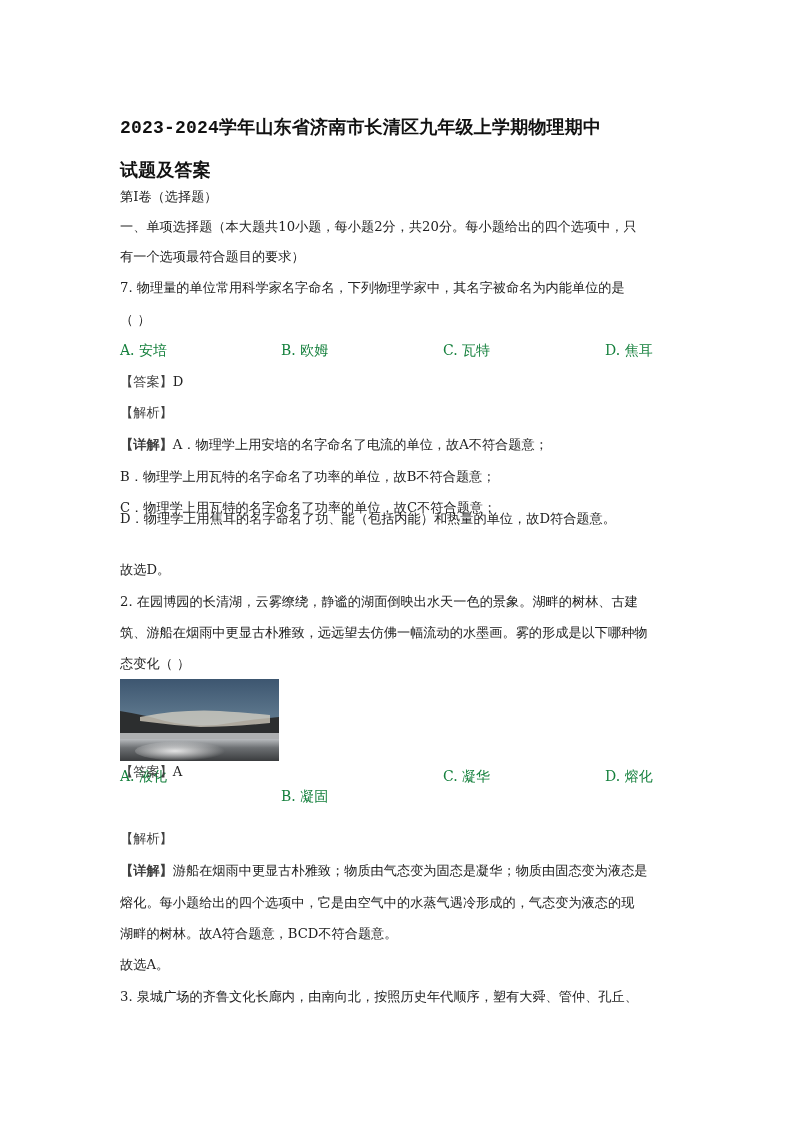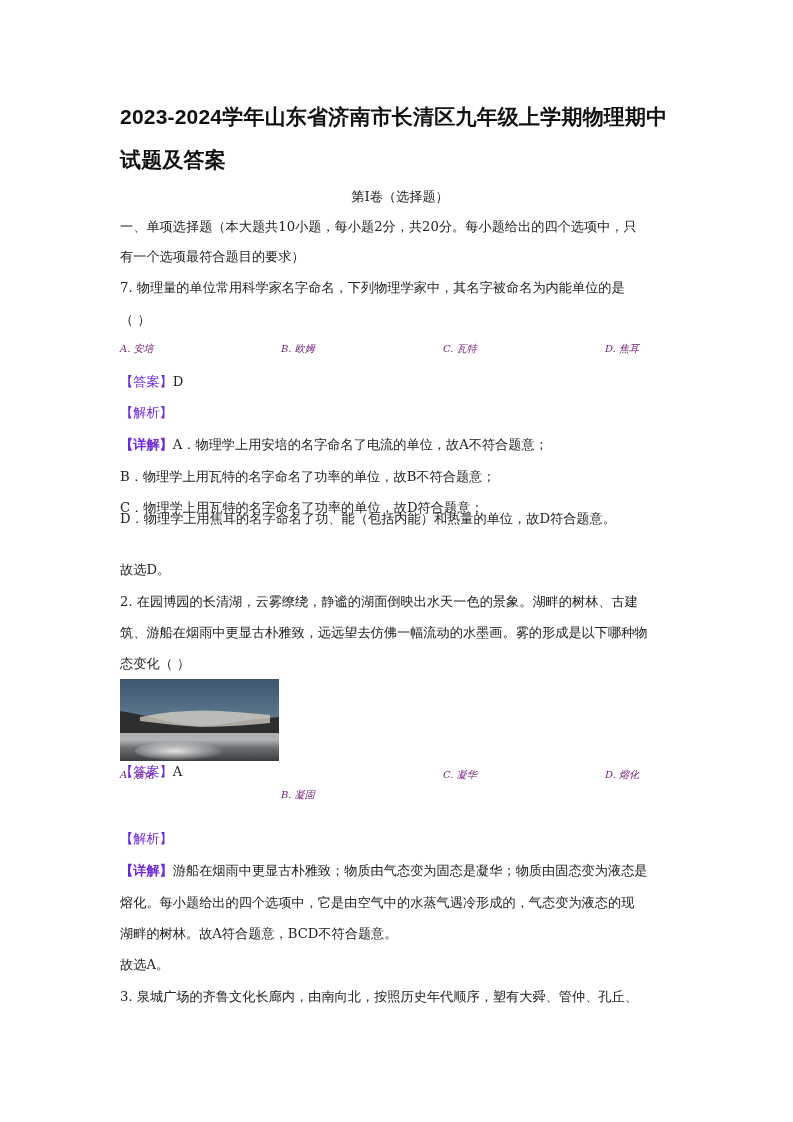"2023-2024学年山东省济南市长清区九年级上学期物理期中" .title { font-family: Liberation Sans, sans-serif -> Liberation Mono, monospace; font-size: 21px -> 18px; margin-top: none -> 12px }
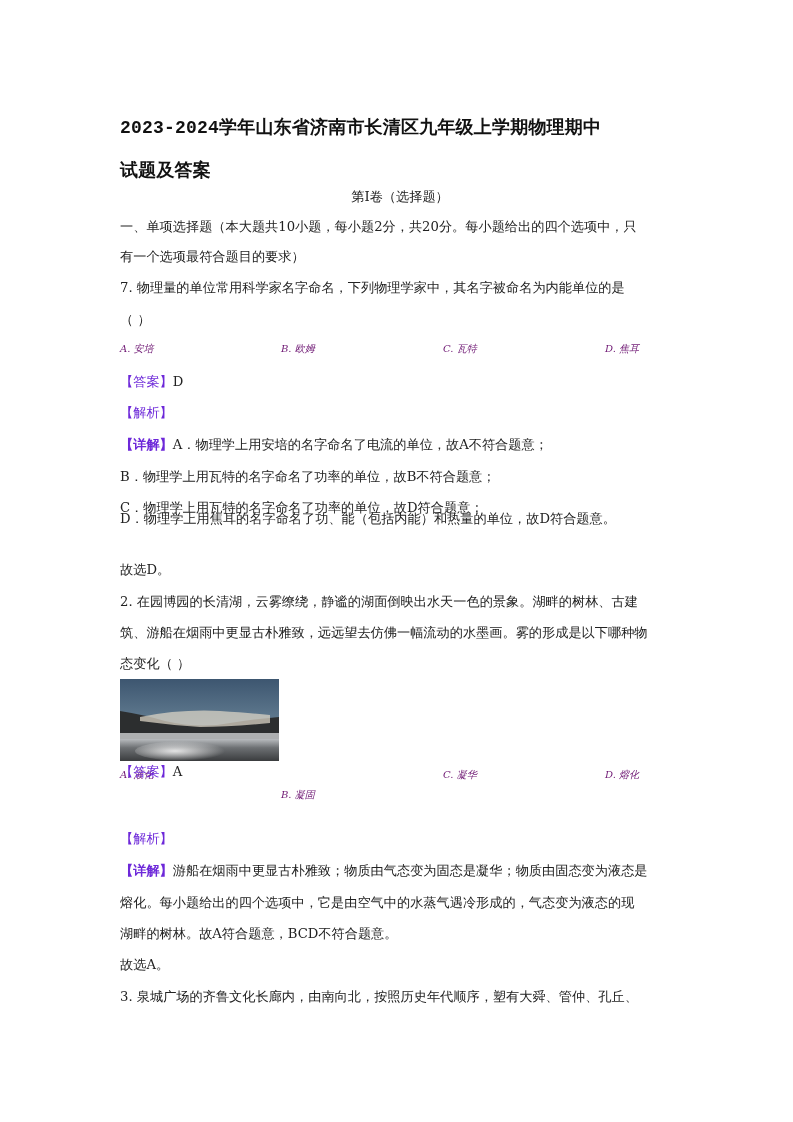"第Ⅰ卷（选择题）" .center { text-align: center -> left }
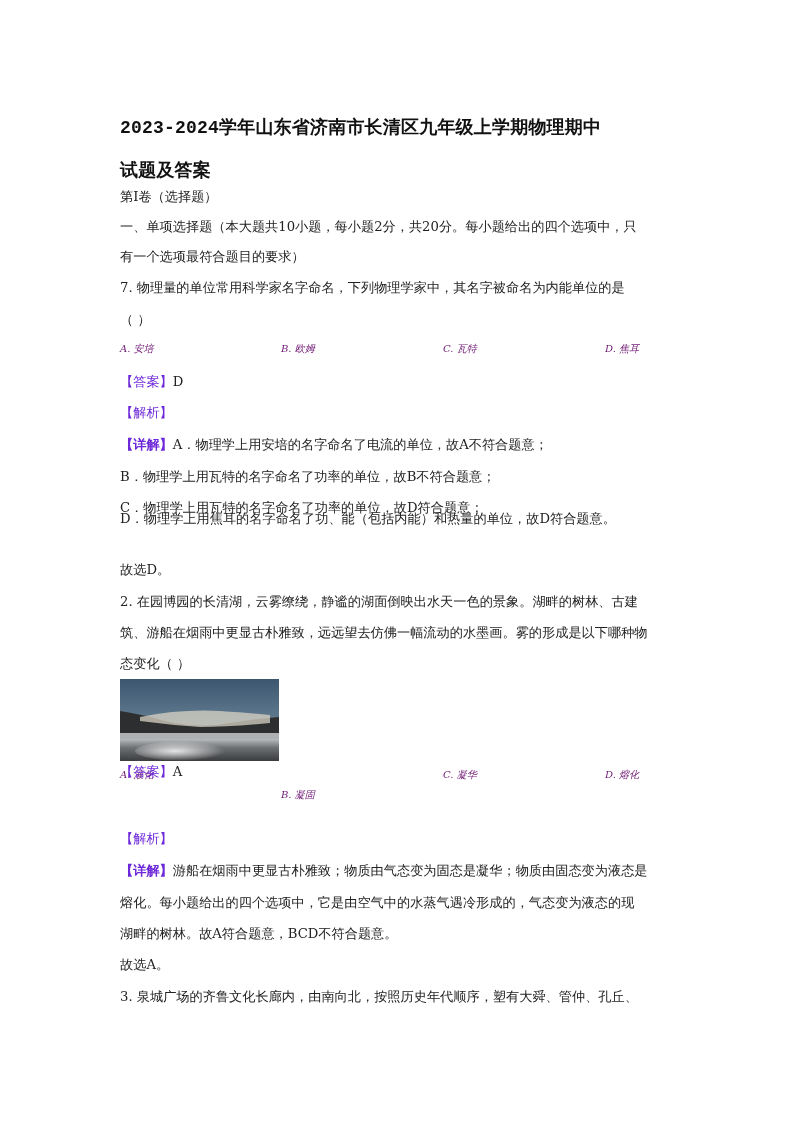"A. 安培" .opt { color: #701a75 -> #15803d; font-size: 10px -> 14px; font-style: italic -> none }
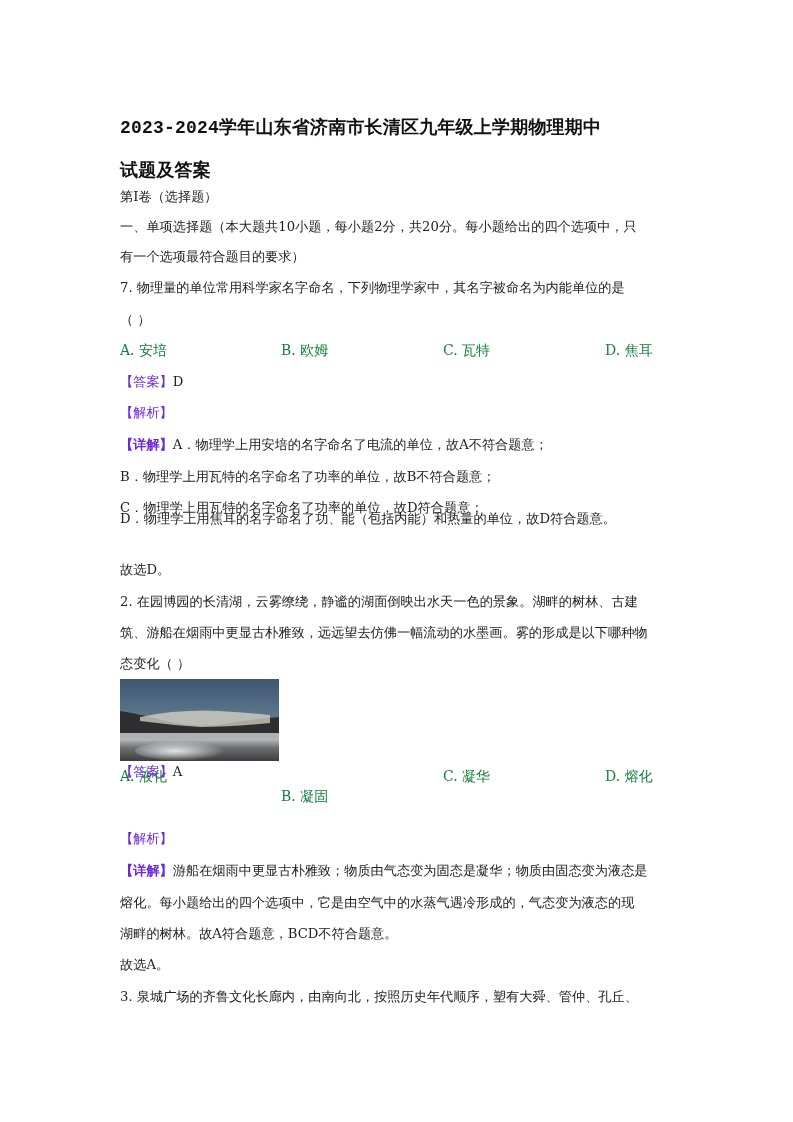"【答案】" .tag { color: #6d28d9 -> #404040 }
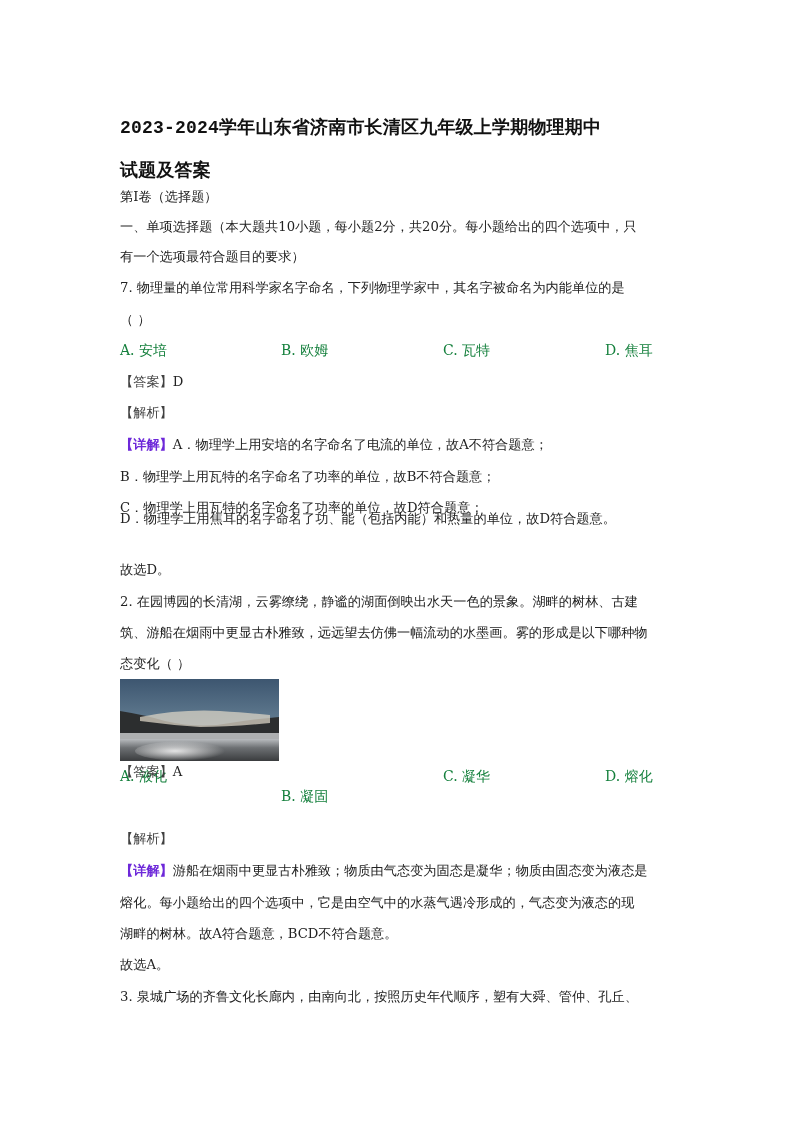"【详解】" .tag-dark { color: #6d28d9 -> #404040 }
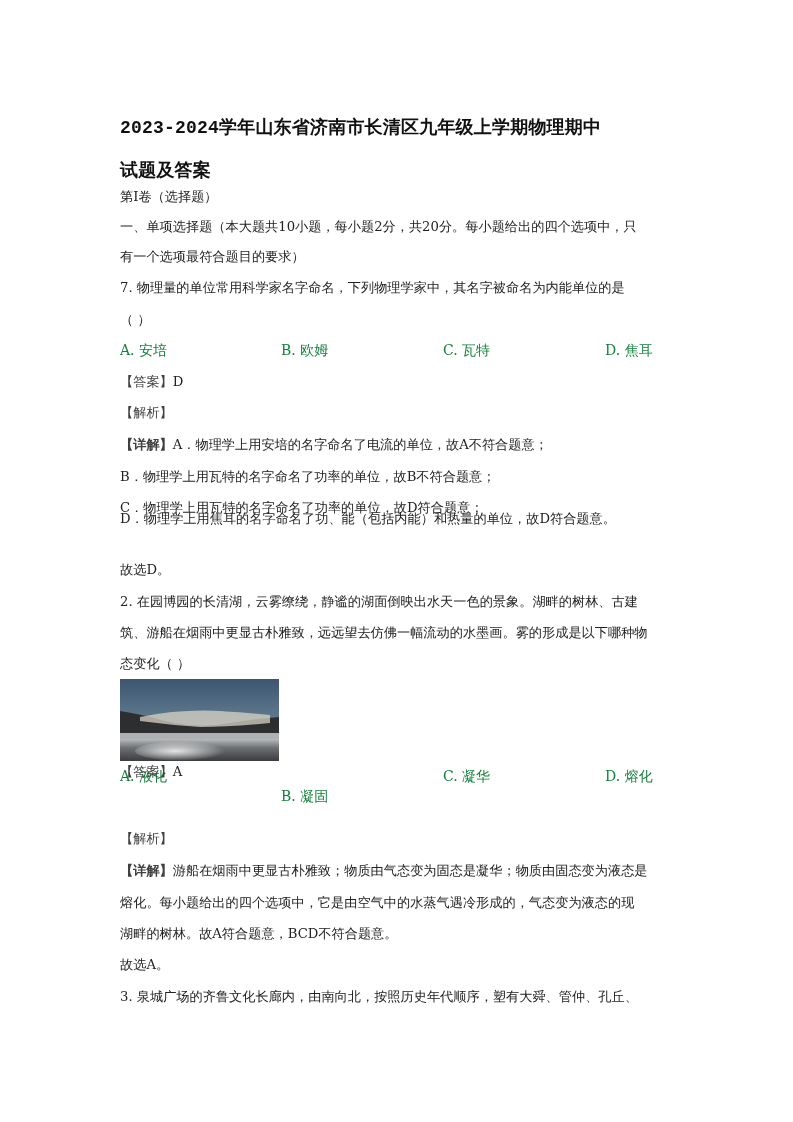"C．物理学上用瓦特的名字命名了功率的单位，故D符合题意；" div.line { text: D -> C不 }
